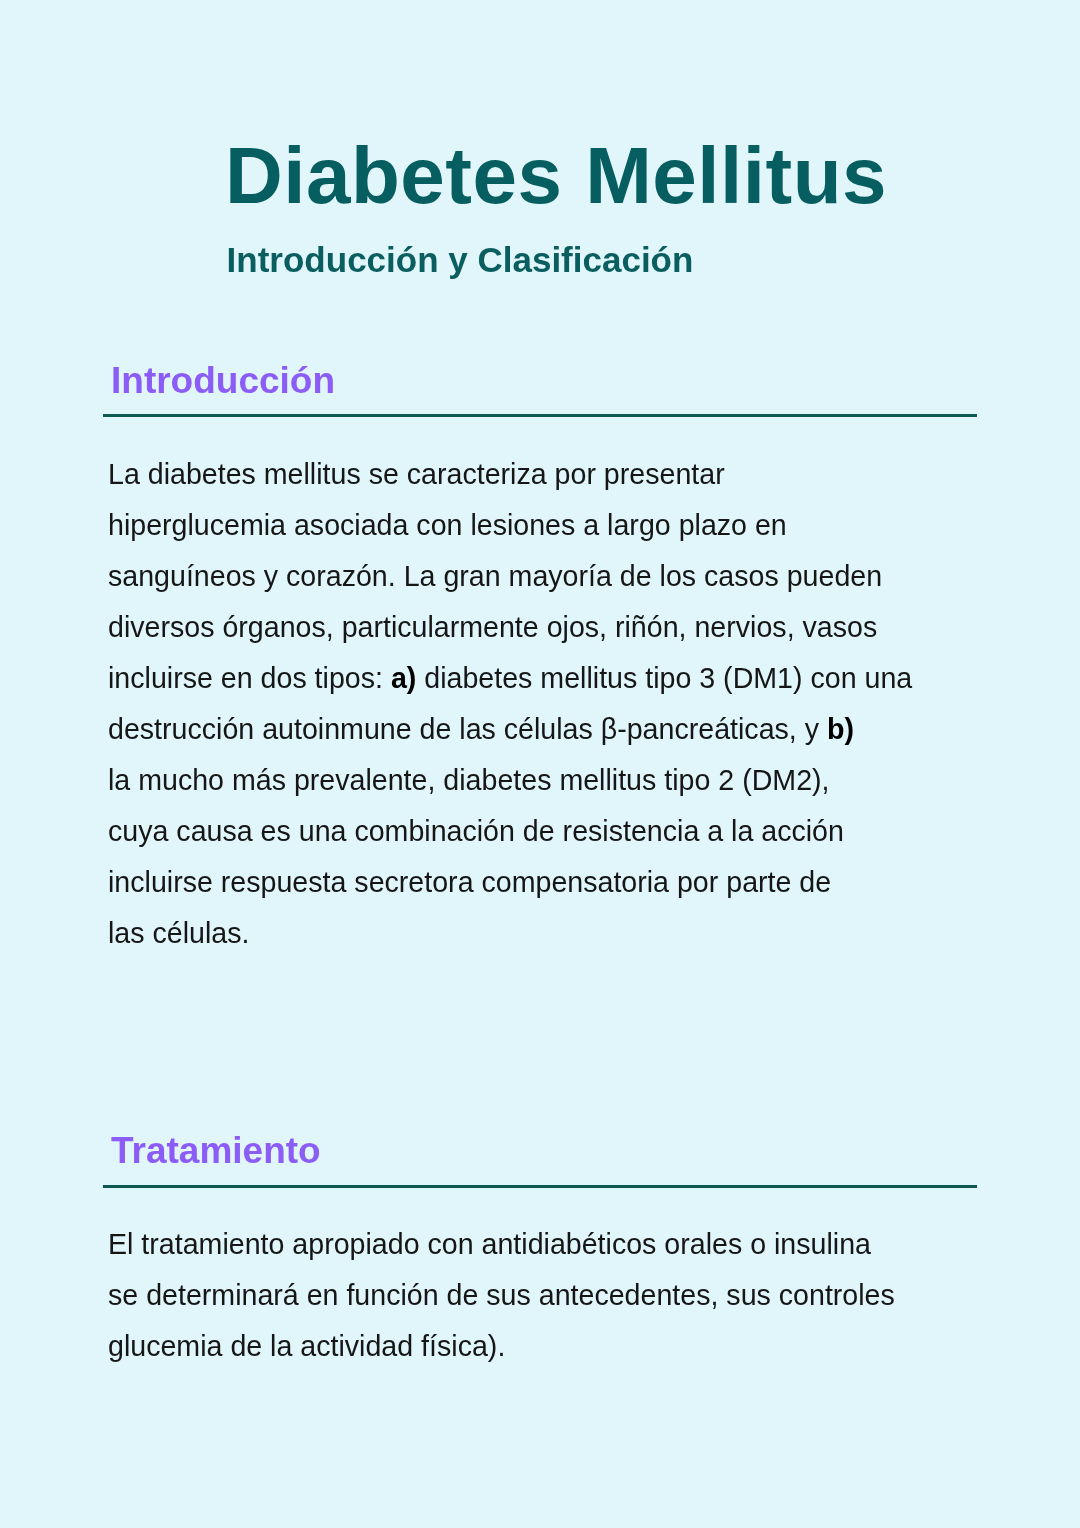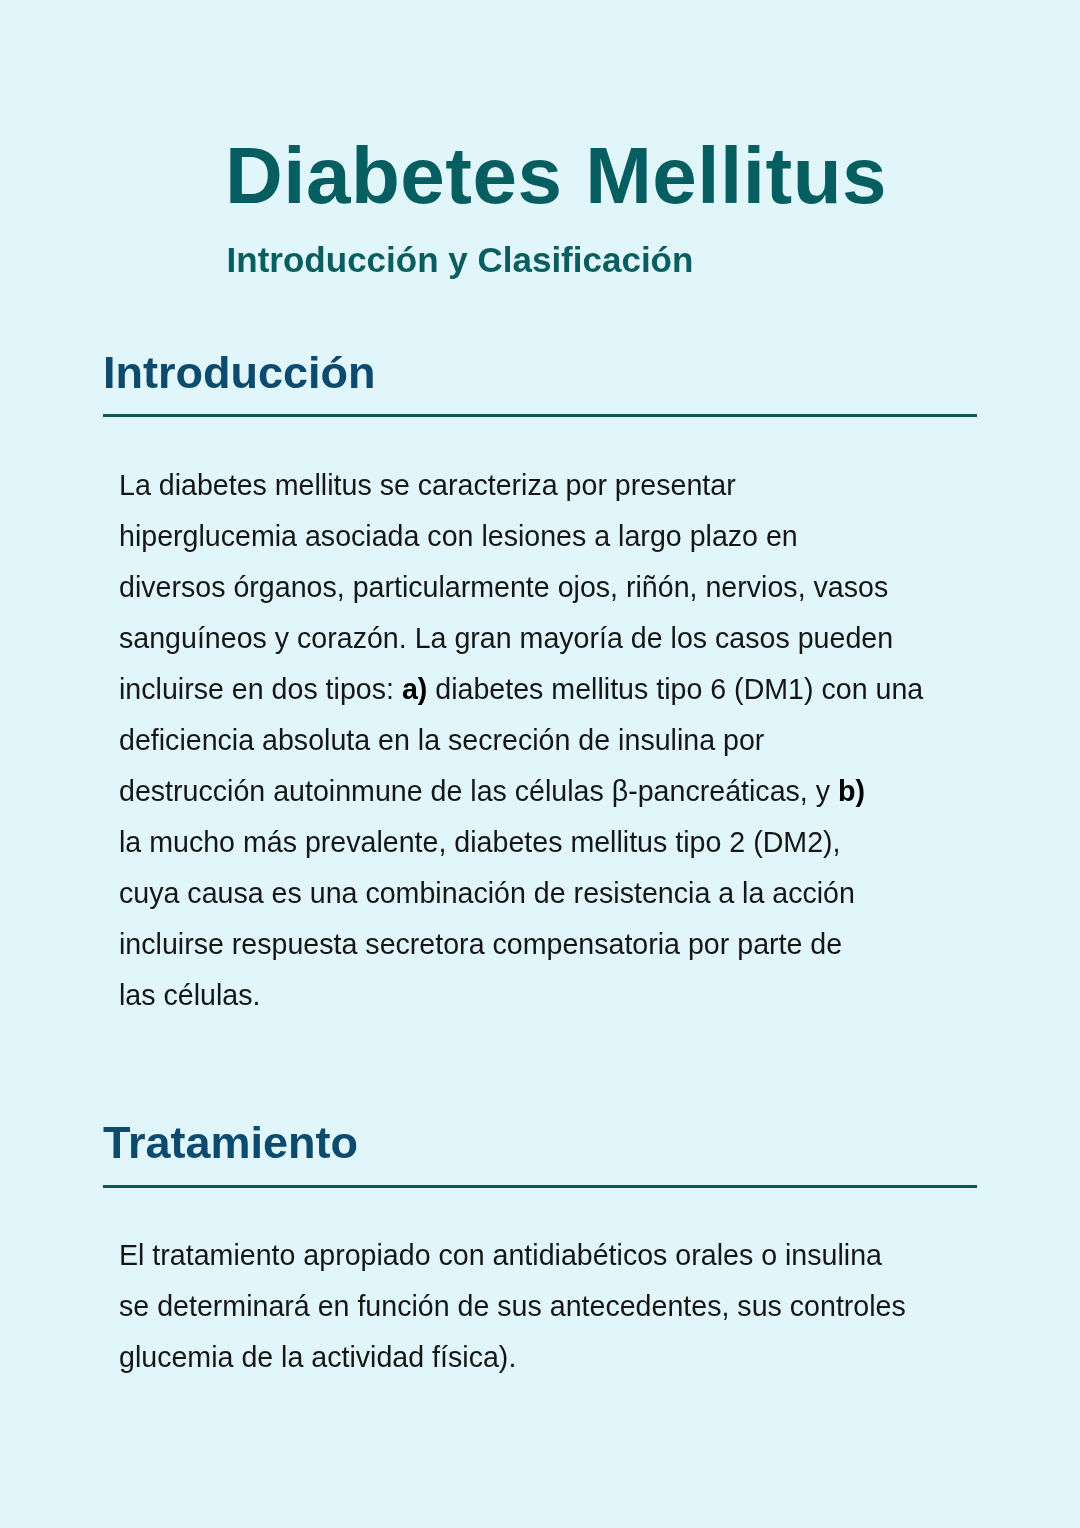"Introducción" .section-heading { color: #0c4a6e -> #8b5cf6; font-size: 45px -> 37px; margin: 0 -> 8px }
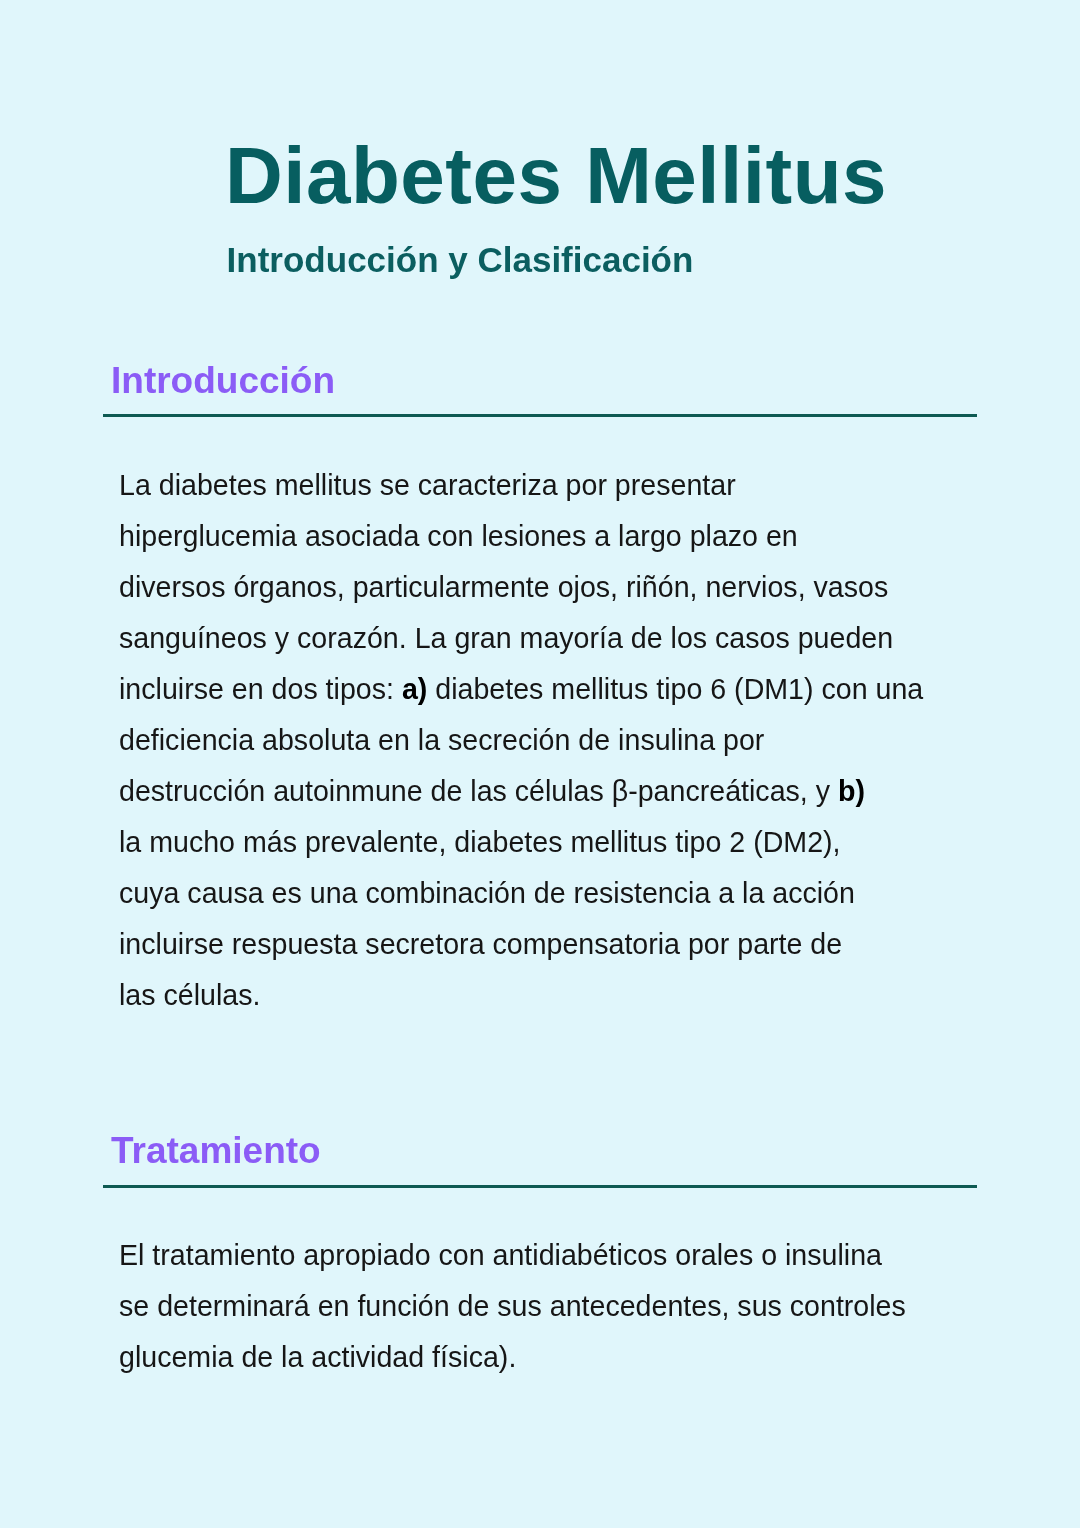"La diabetes mellitus se caracteriza" .para { margin: 16px -> 5px }
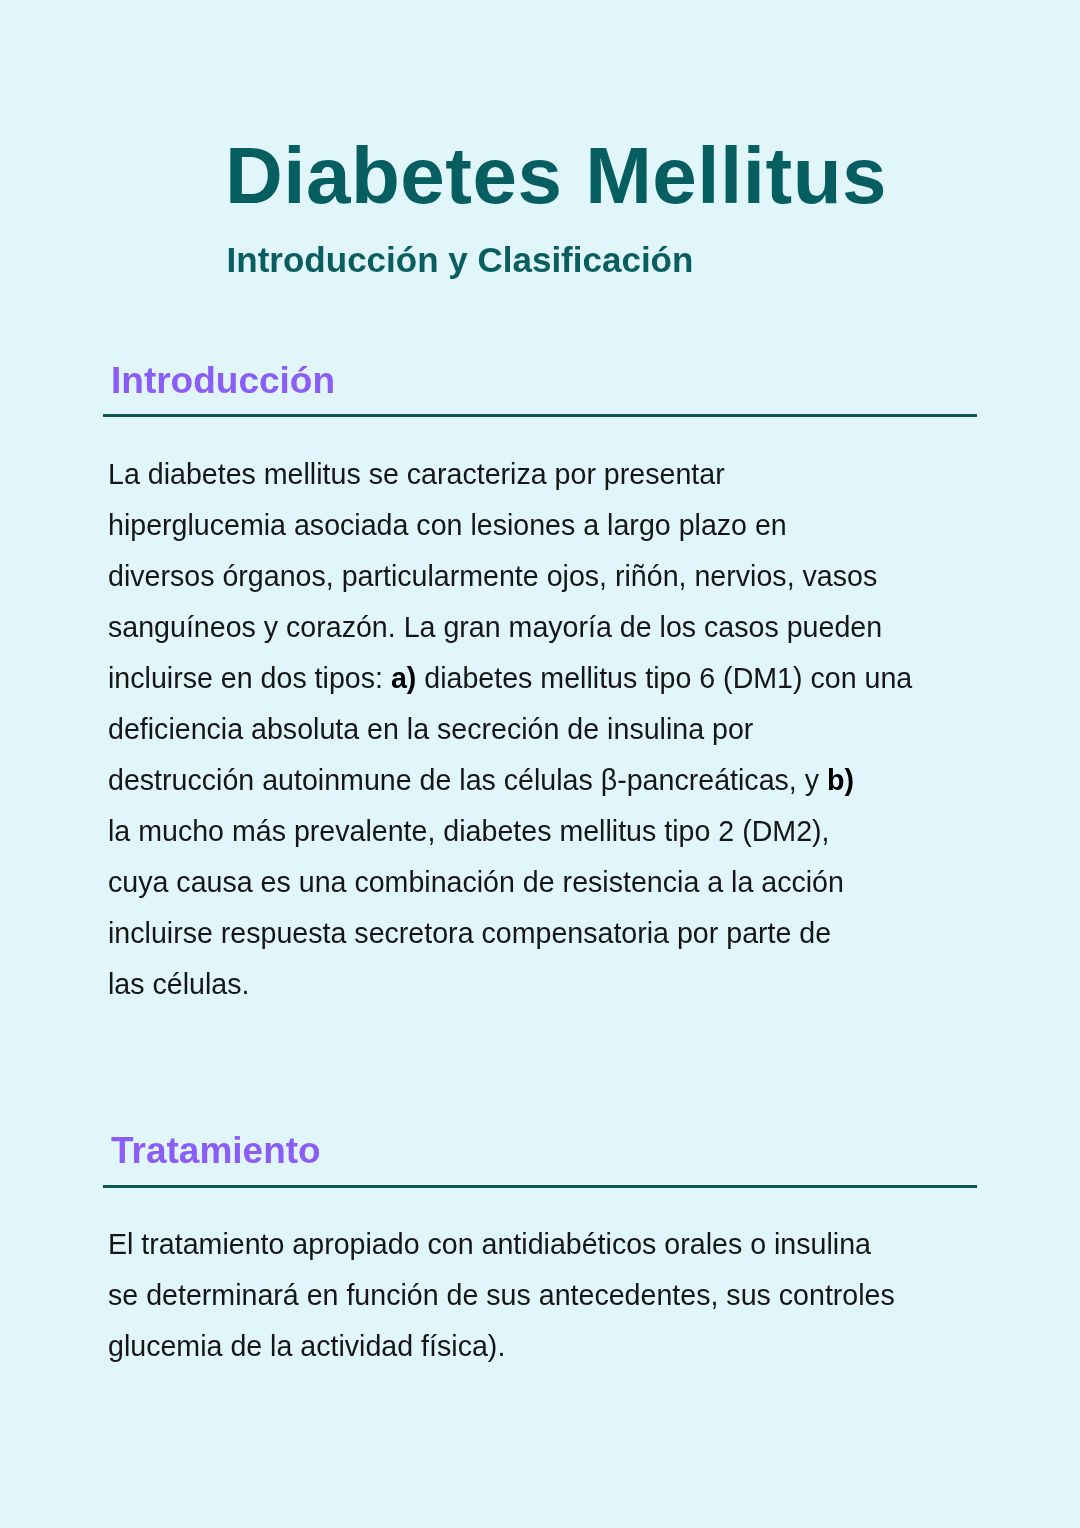"diversos órganos, particularmente ojos," span.line { order: before "sanguíneos y corazón. La gran" -> after "sanguíneos y corazón. La gran" }
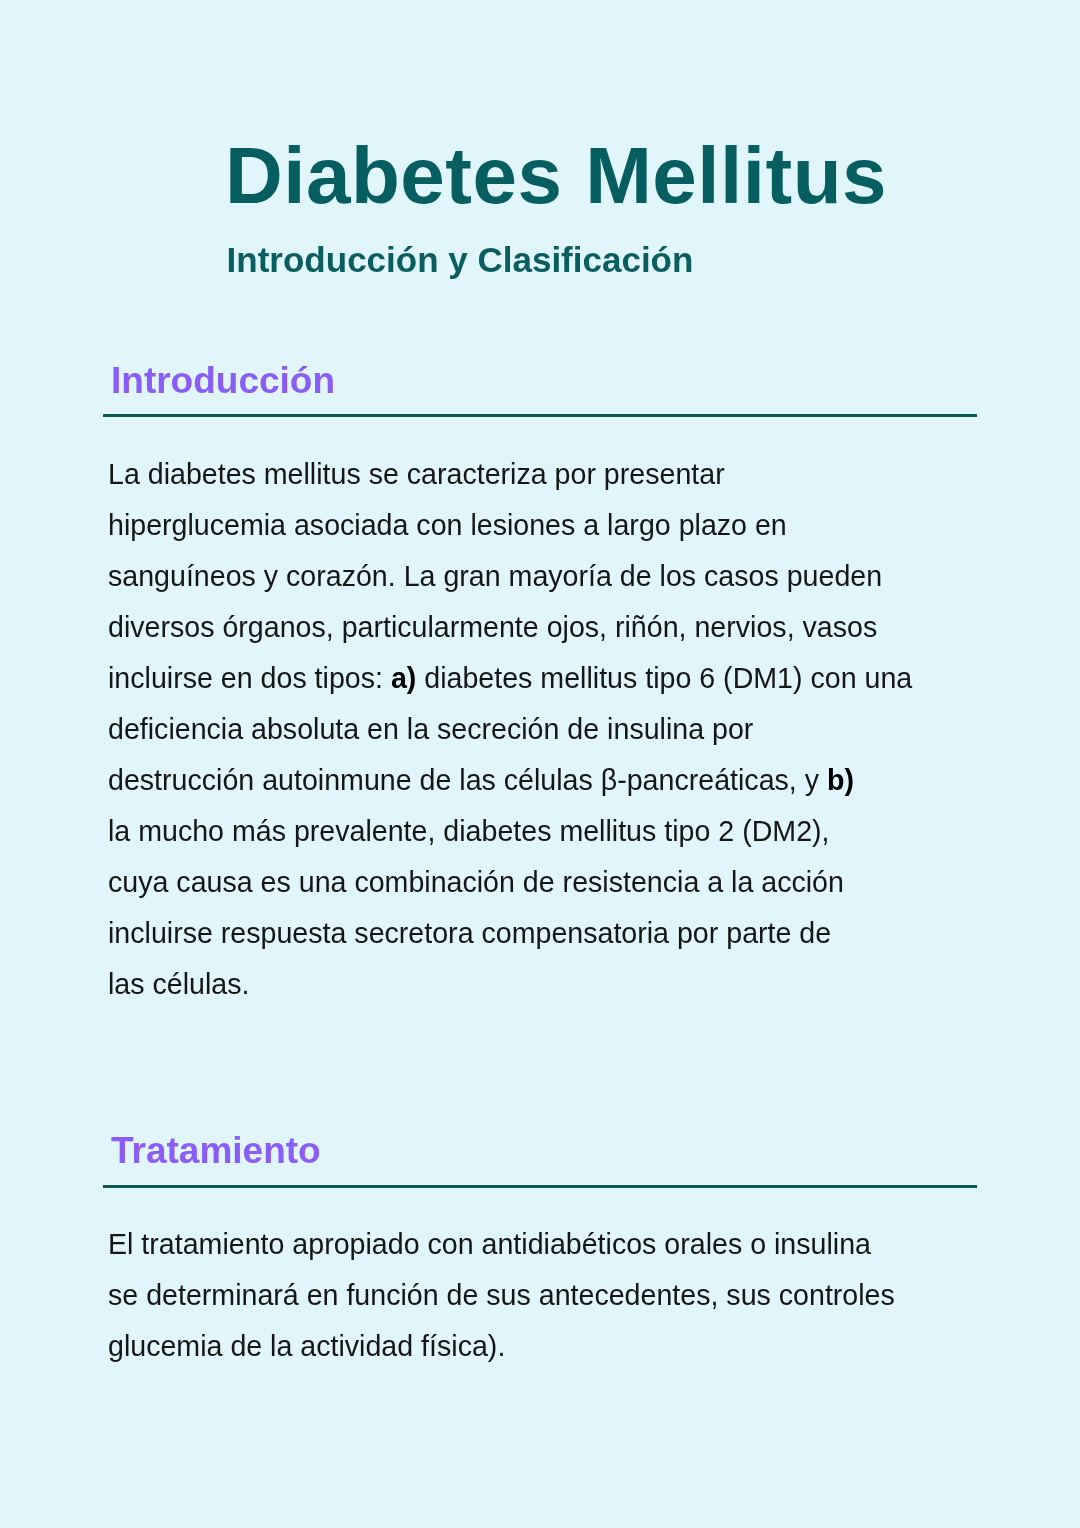"diabetes mellitus tipo 6 (DM1)" span { text: 6 -> 3 }
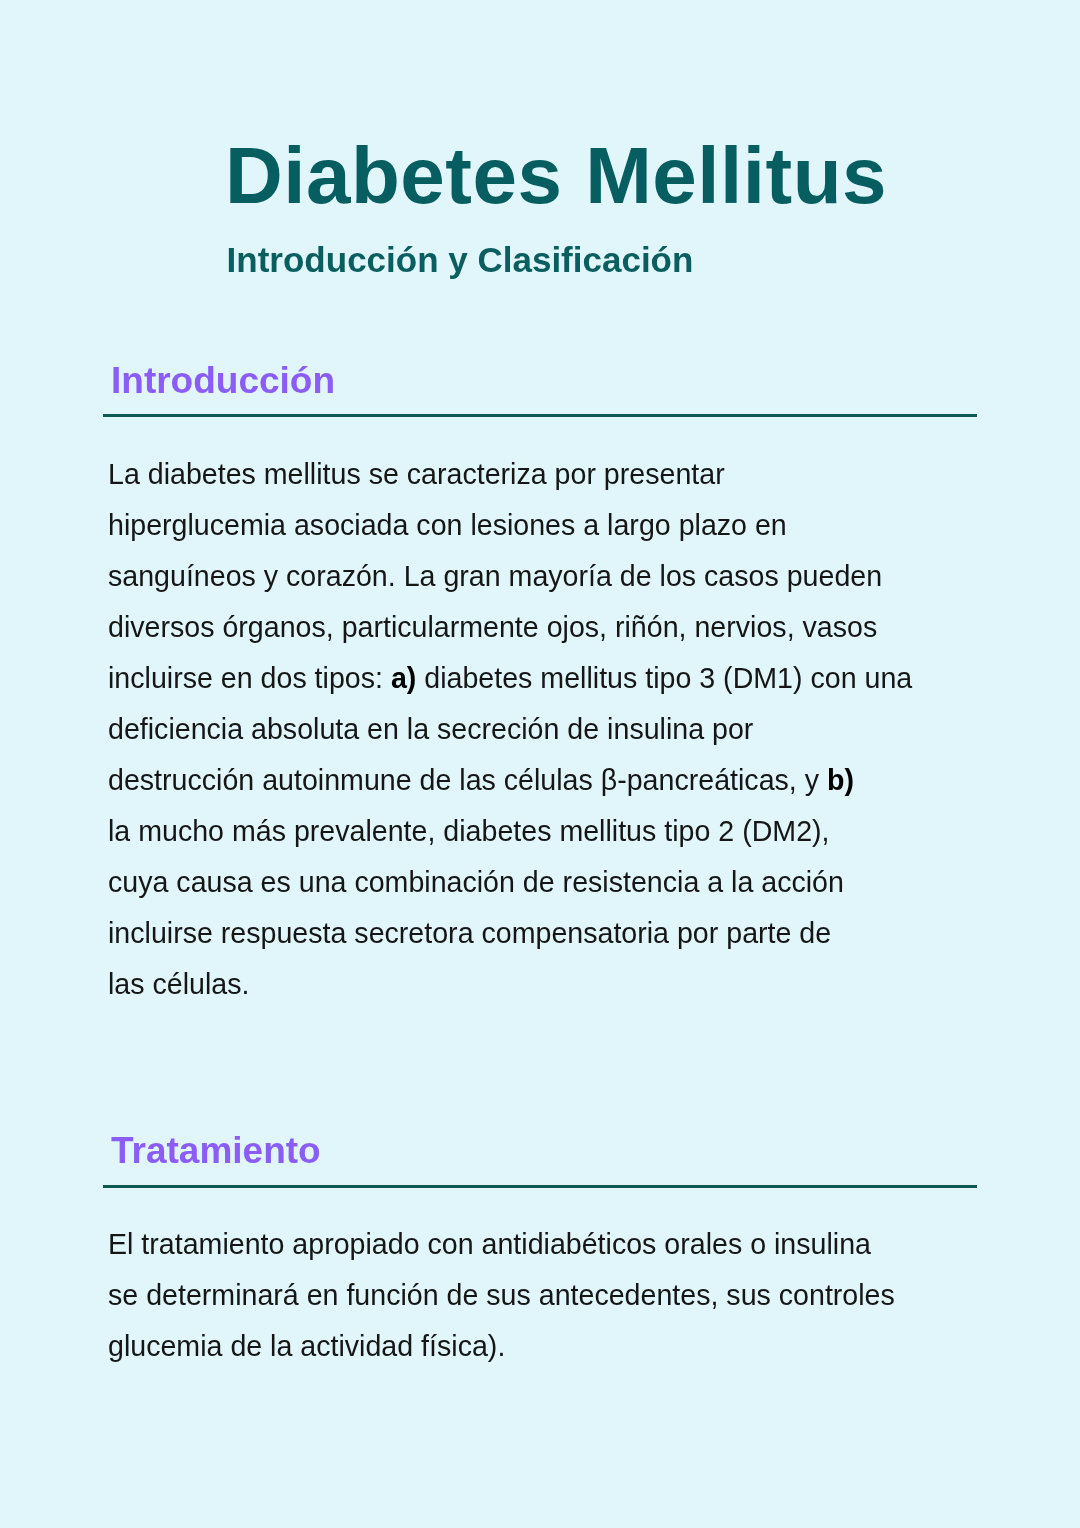"deficiencia absoluta en la secreción" span.line { html: <span>deficiencia absoluta en la secreción de insulina por</span> -> none }
